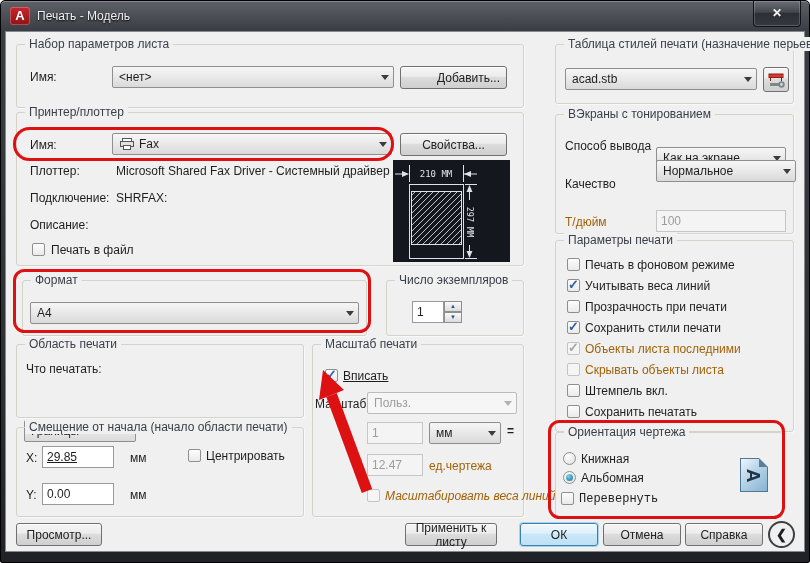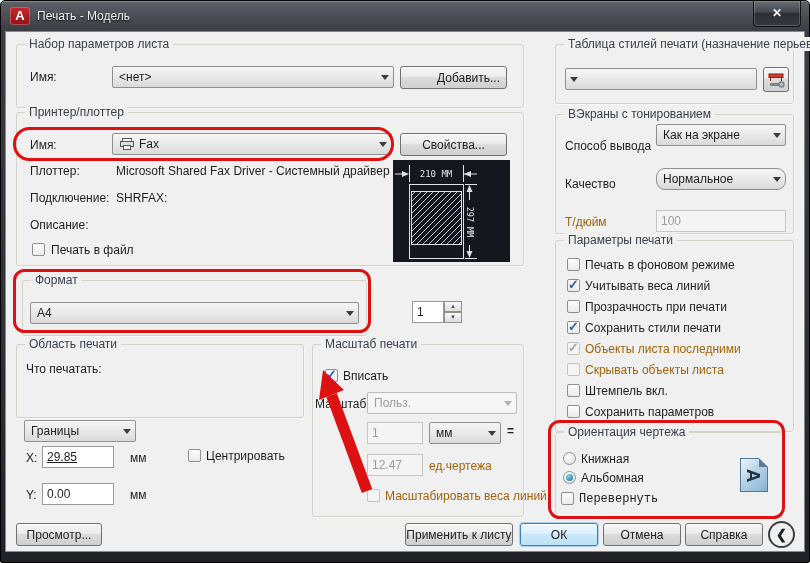"acad.stb" span.txt { html: none -> <span>acad.stb</span> }
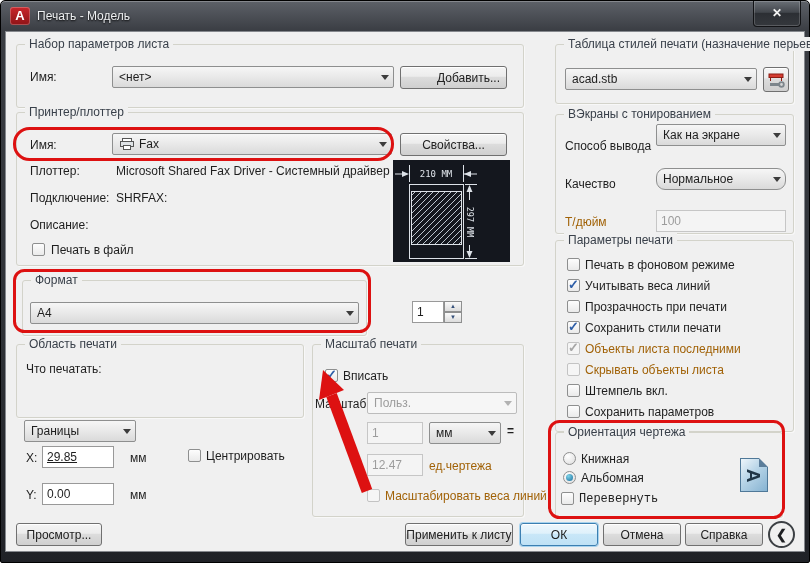"Как на экране" div.combo { top: 92px -> 115px }
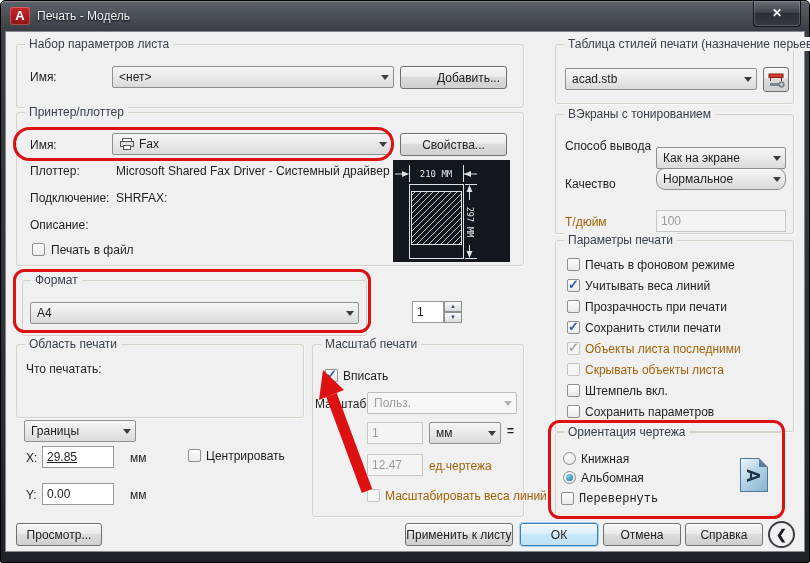"Нормальное" div.combo { border-radius: 9px -> none; top: 136px -> 128px; width: 130px -> 140px }
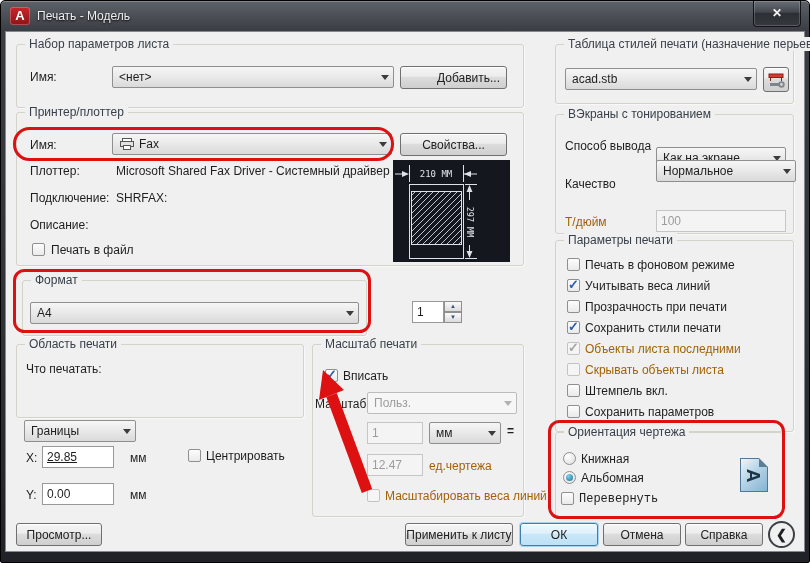"Число экземпляров" div.group { html: none -> <div> <span>Число экземпляров</span> </div> }
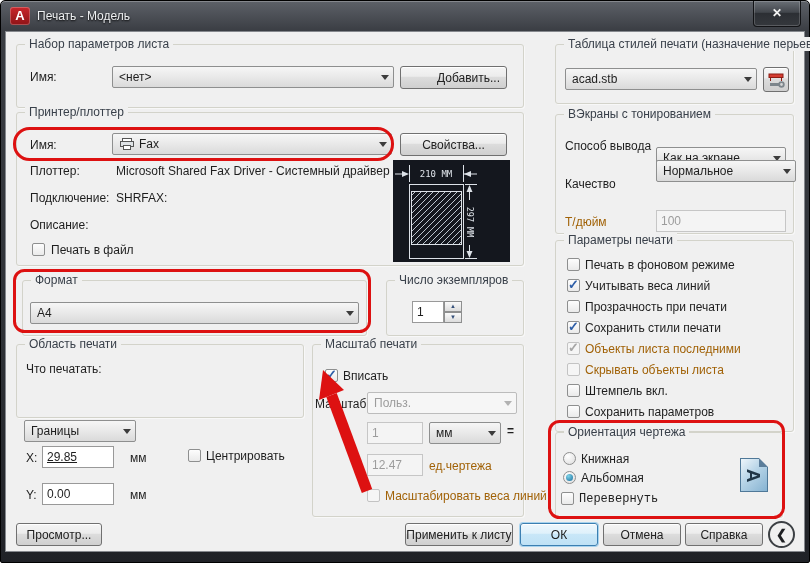"Вписать" span.lbl { text-decoration: none -> underline }
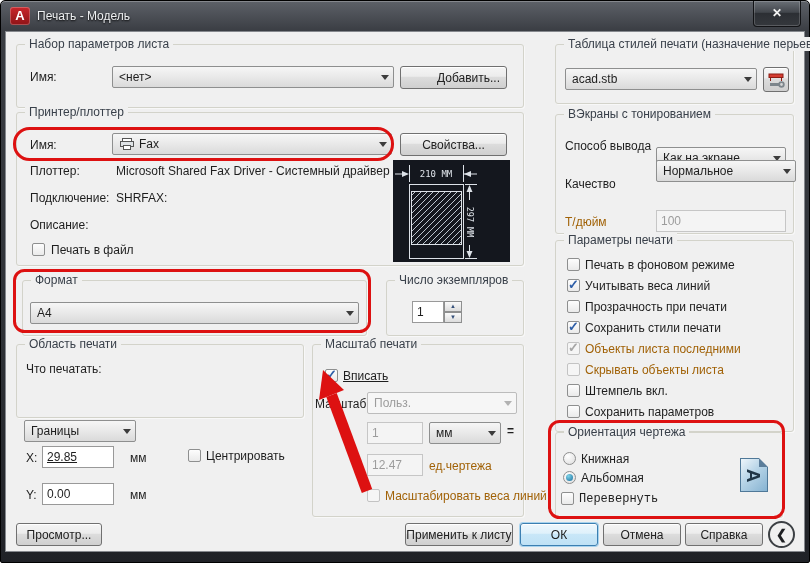"Сохранить параметров" span.lbl { text: параметров -> печатать }
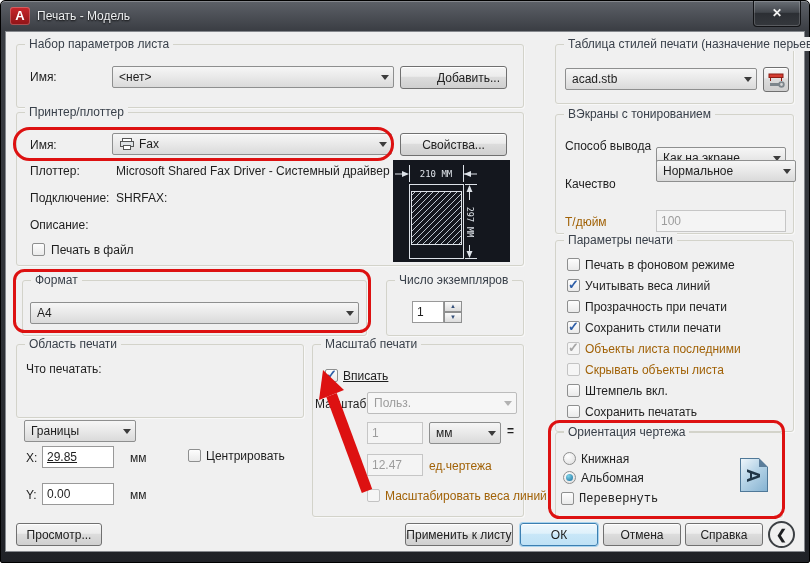"Смещение от начала (начало области" div.group { html: none -> <div> <span>Смещение от начала (начало области печати)</span> </div> }
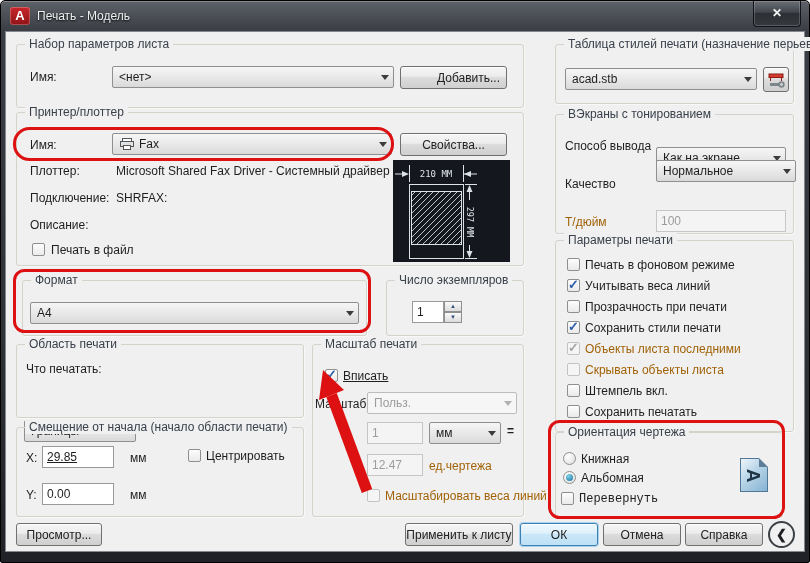"Масштабировать веса линий" span.lbl { font-style: none -> italic }
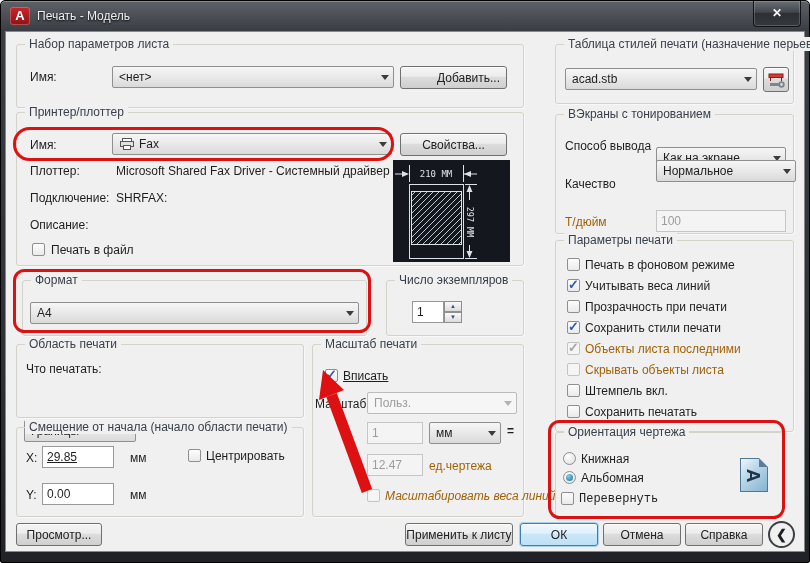"Применить к листу" div.btn { width: 108px -> 92px }
